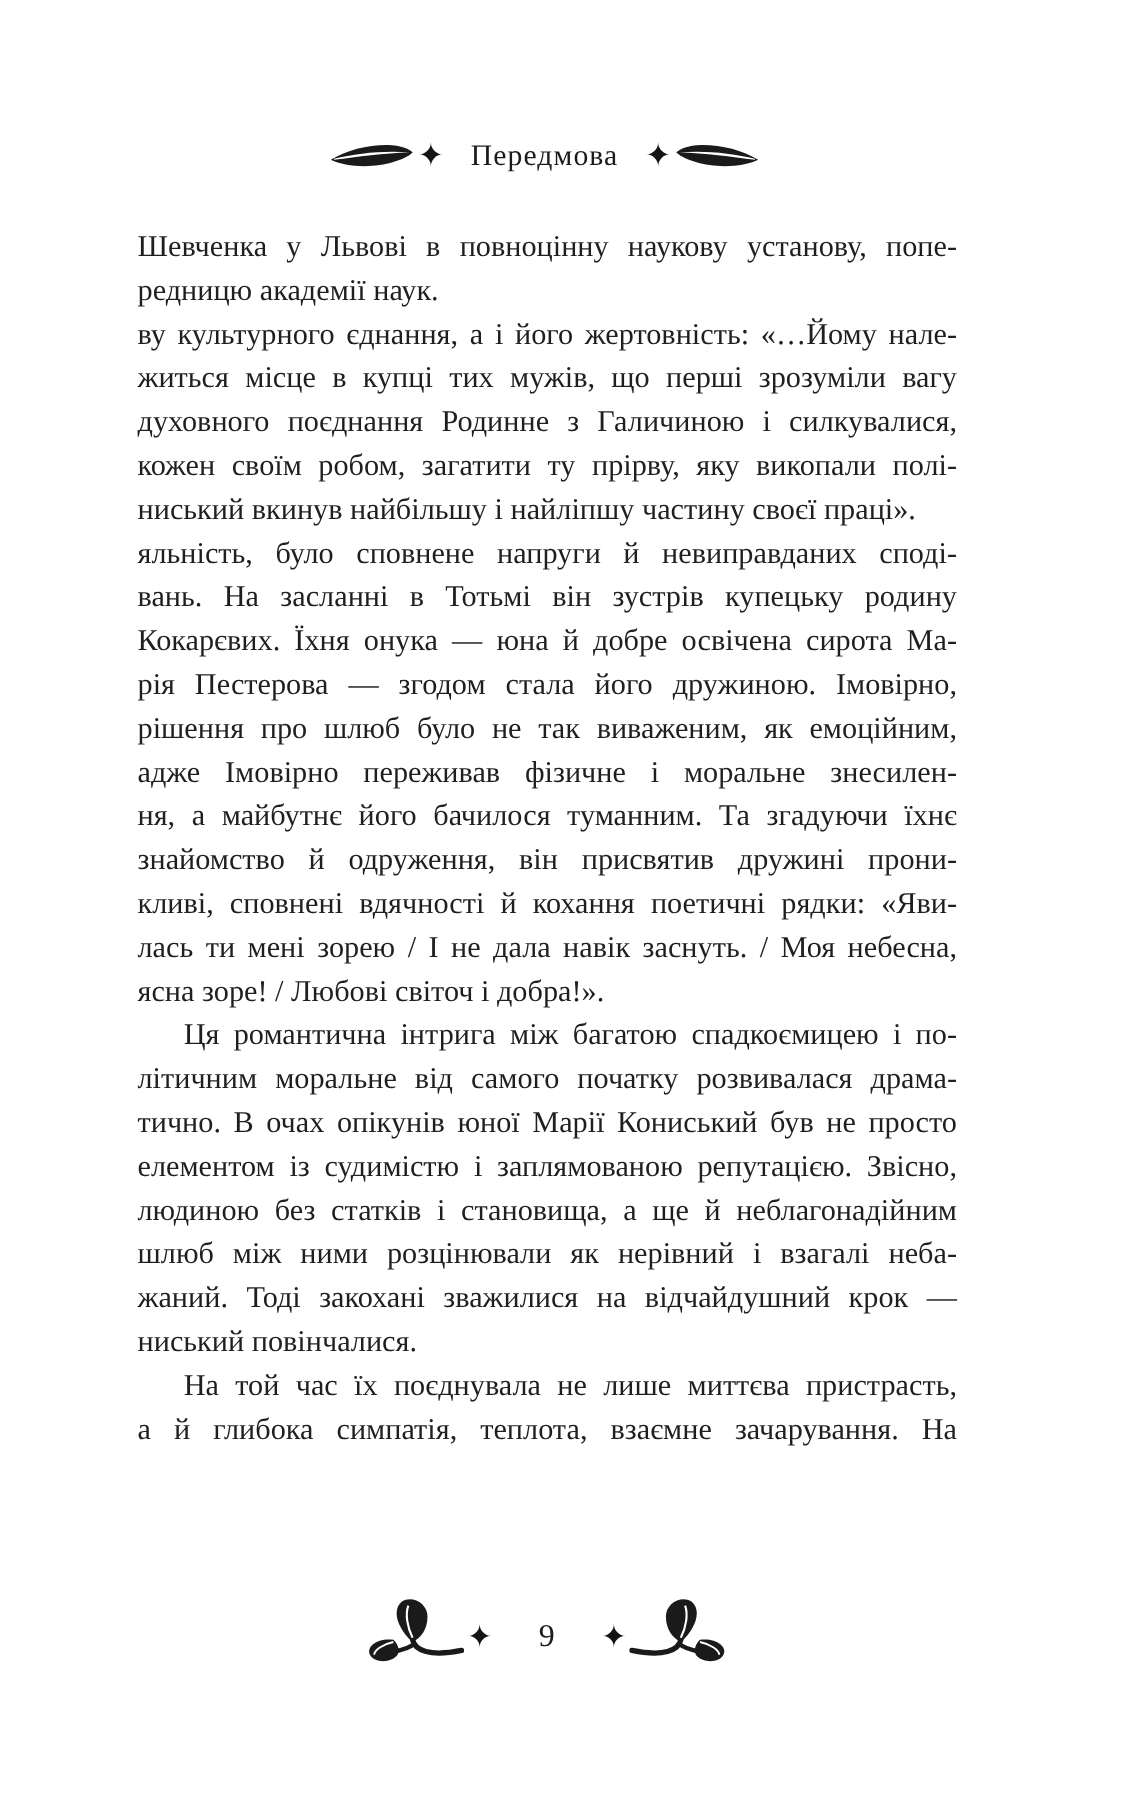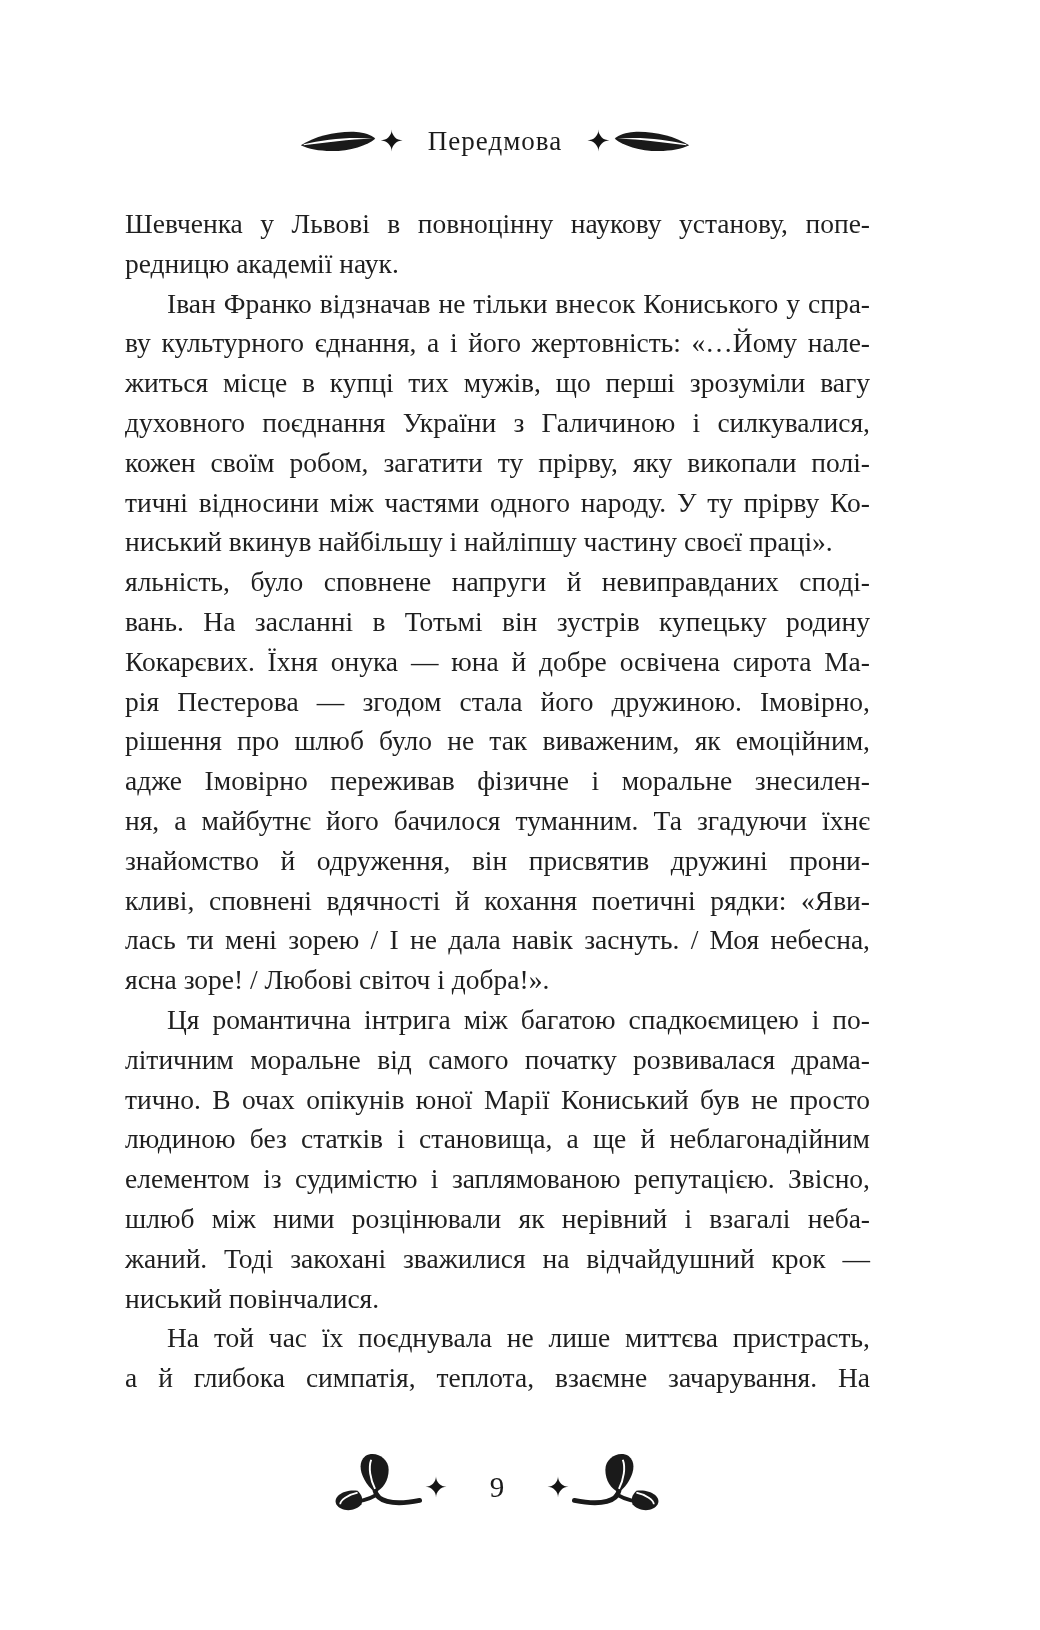"Іван Франко відзначав не тільки" div.line { html: <div>Іван Франко відзначав не тільки внесок Кониського у спра-</div> -> none }
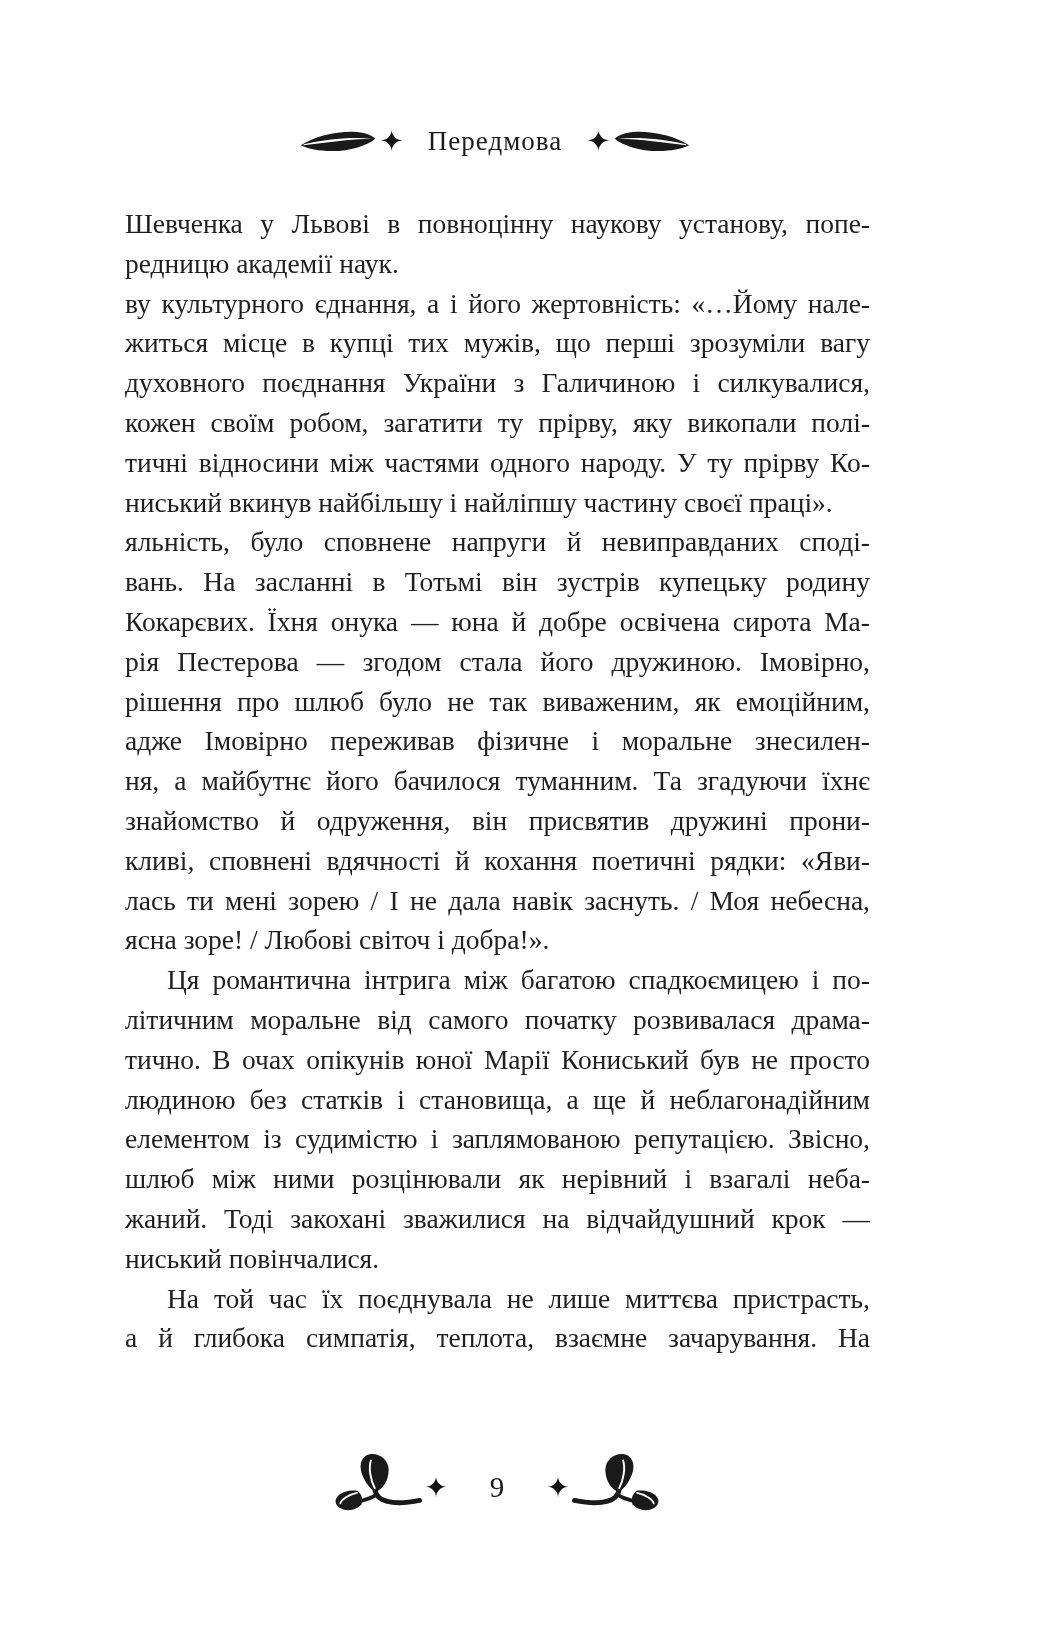"духовного поєднання України з Галичиною" div.line { text: України -> Родинне }
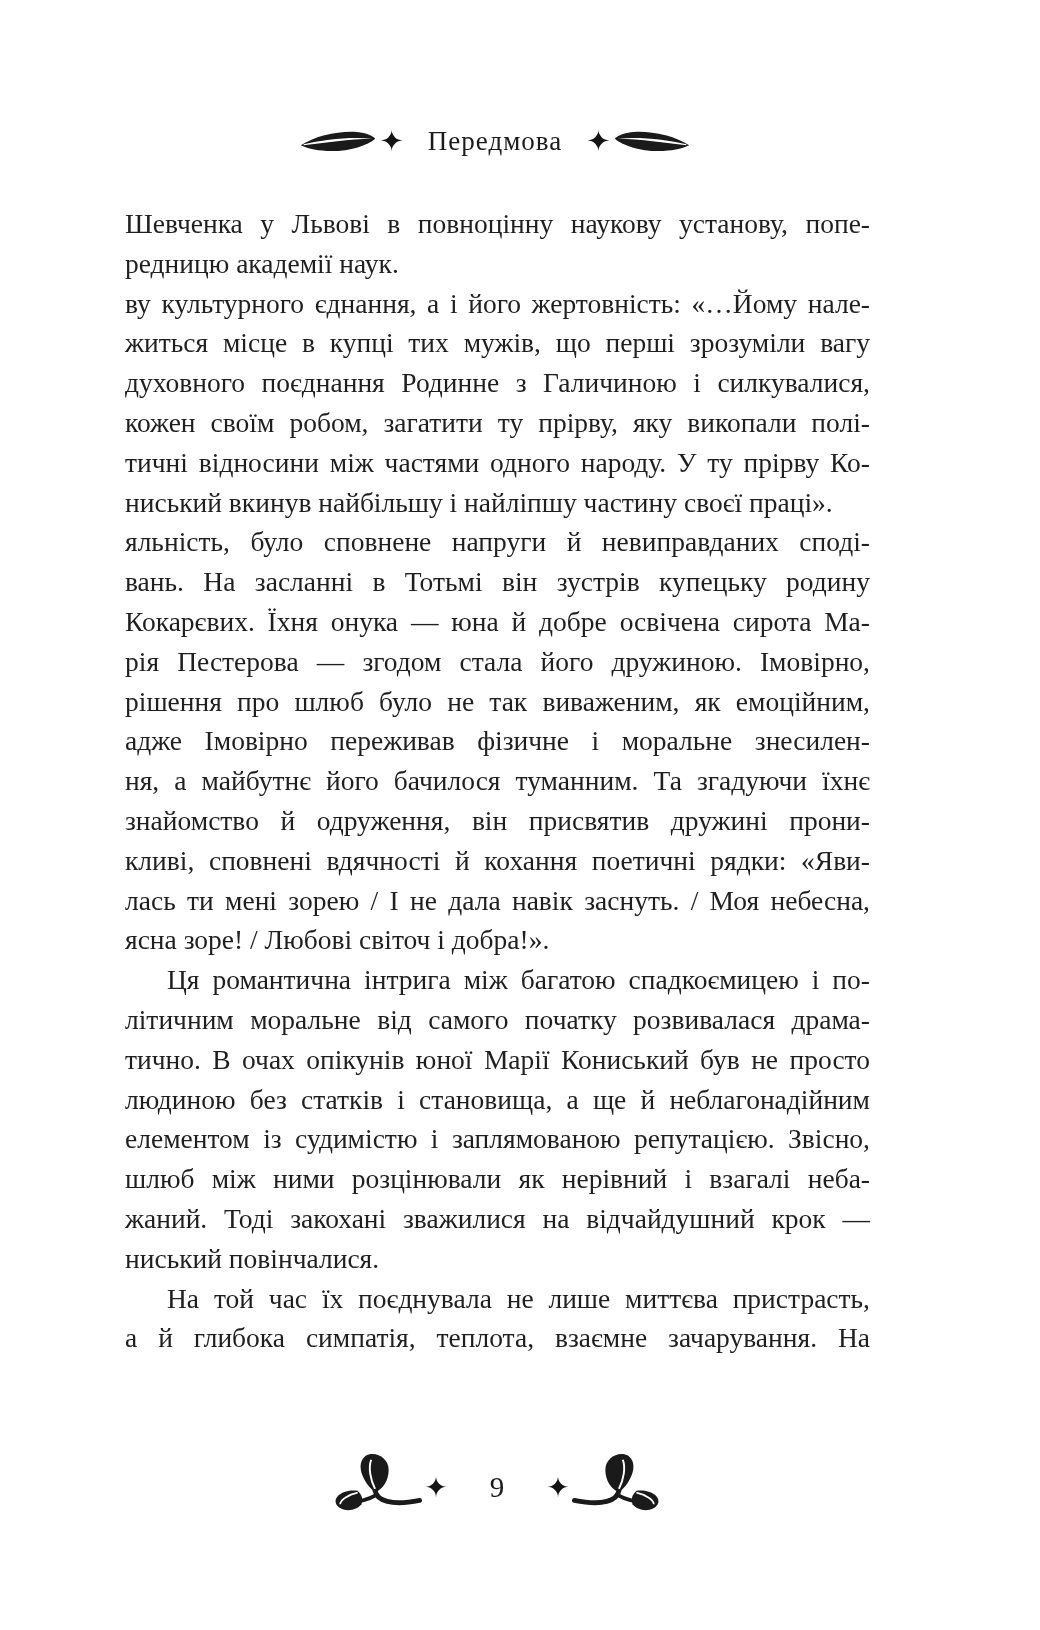"тичні відносини між частями одного" div.line { html: <div>тичні відносини між частями одного народу. У ту прірву Ко-</div> -> none }
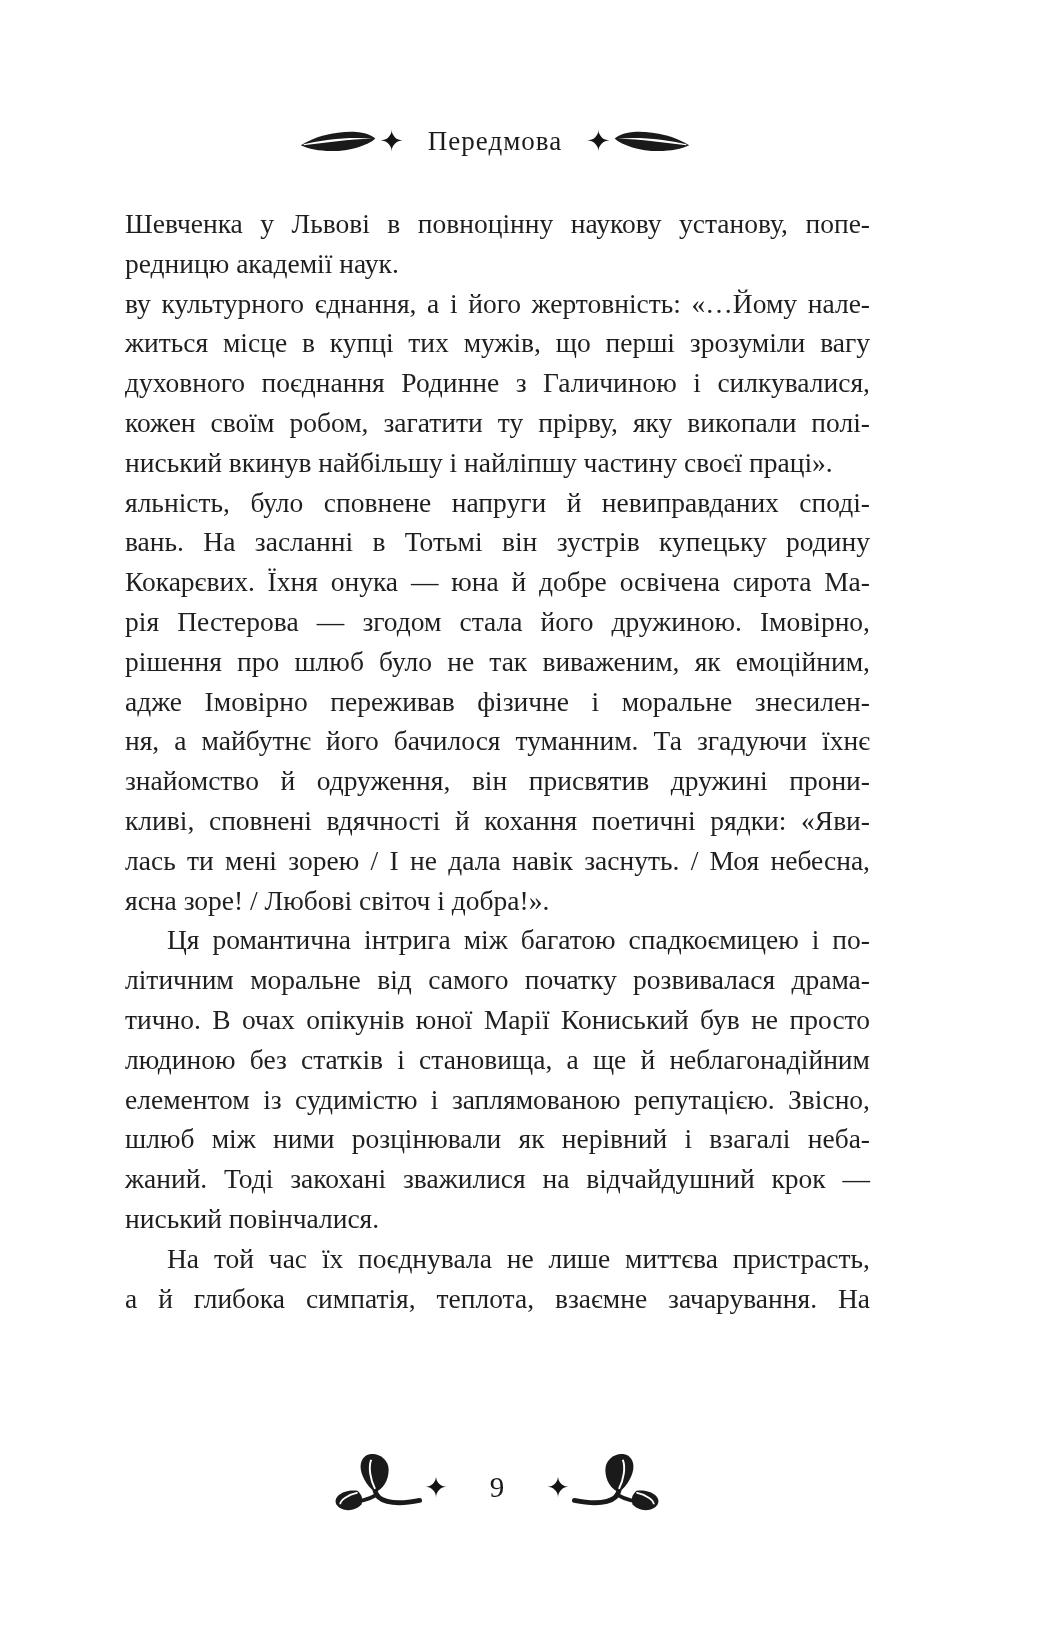"людиною без статків і становища," div.line { order: before "елементом із судимістю і заплямованою" -> after "елементом із судимістю і заплямованою" }
